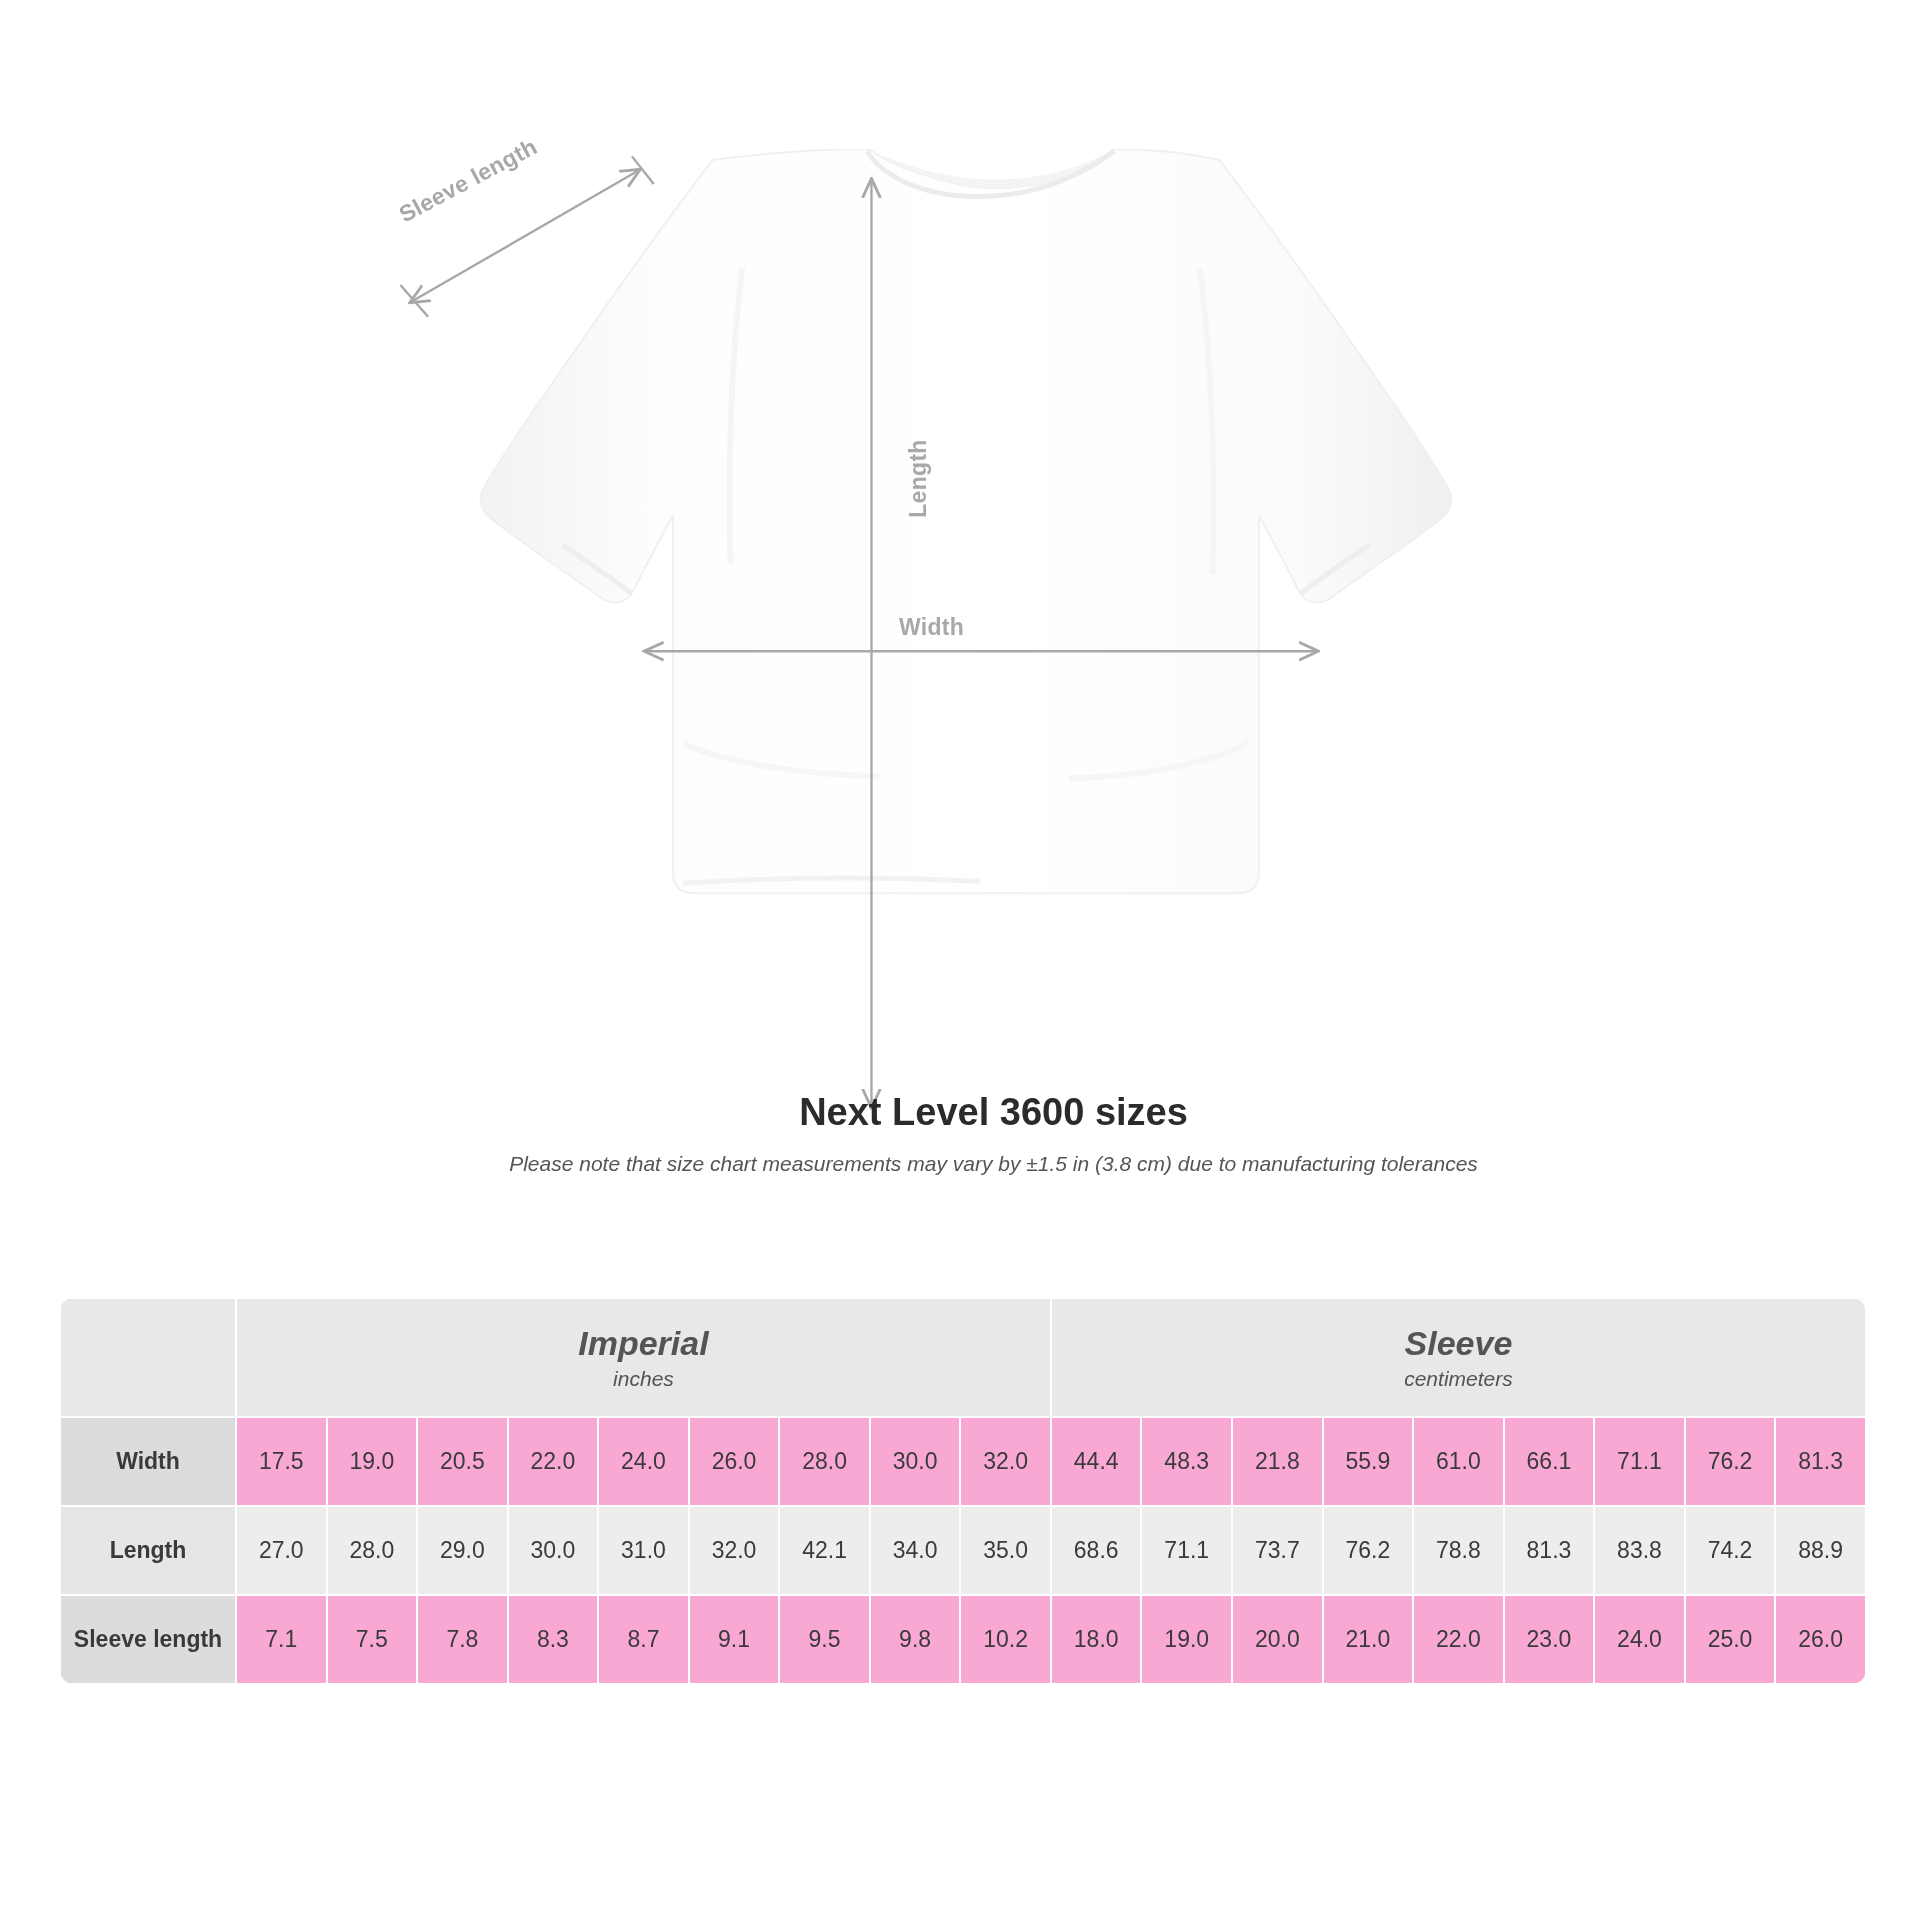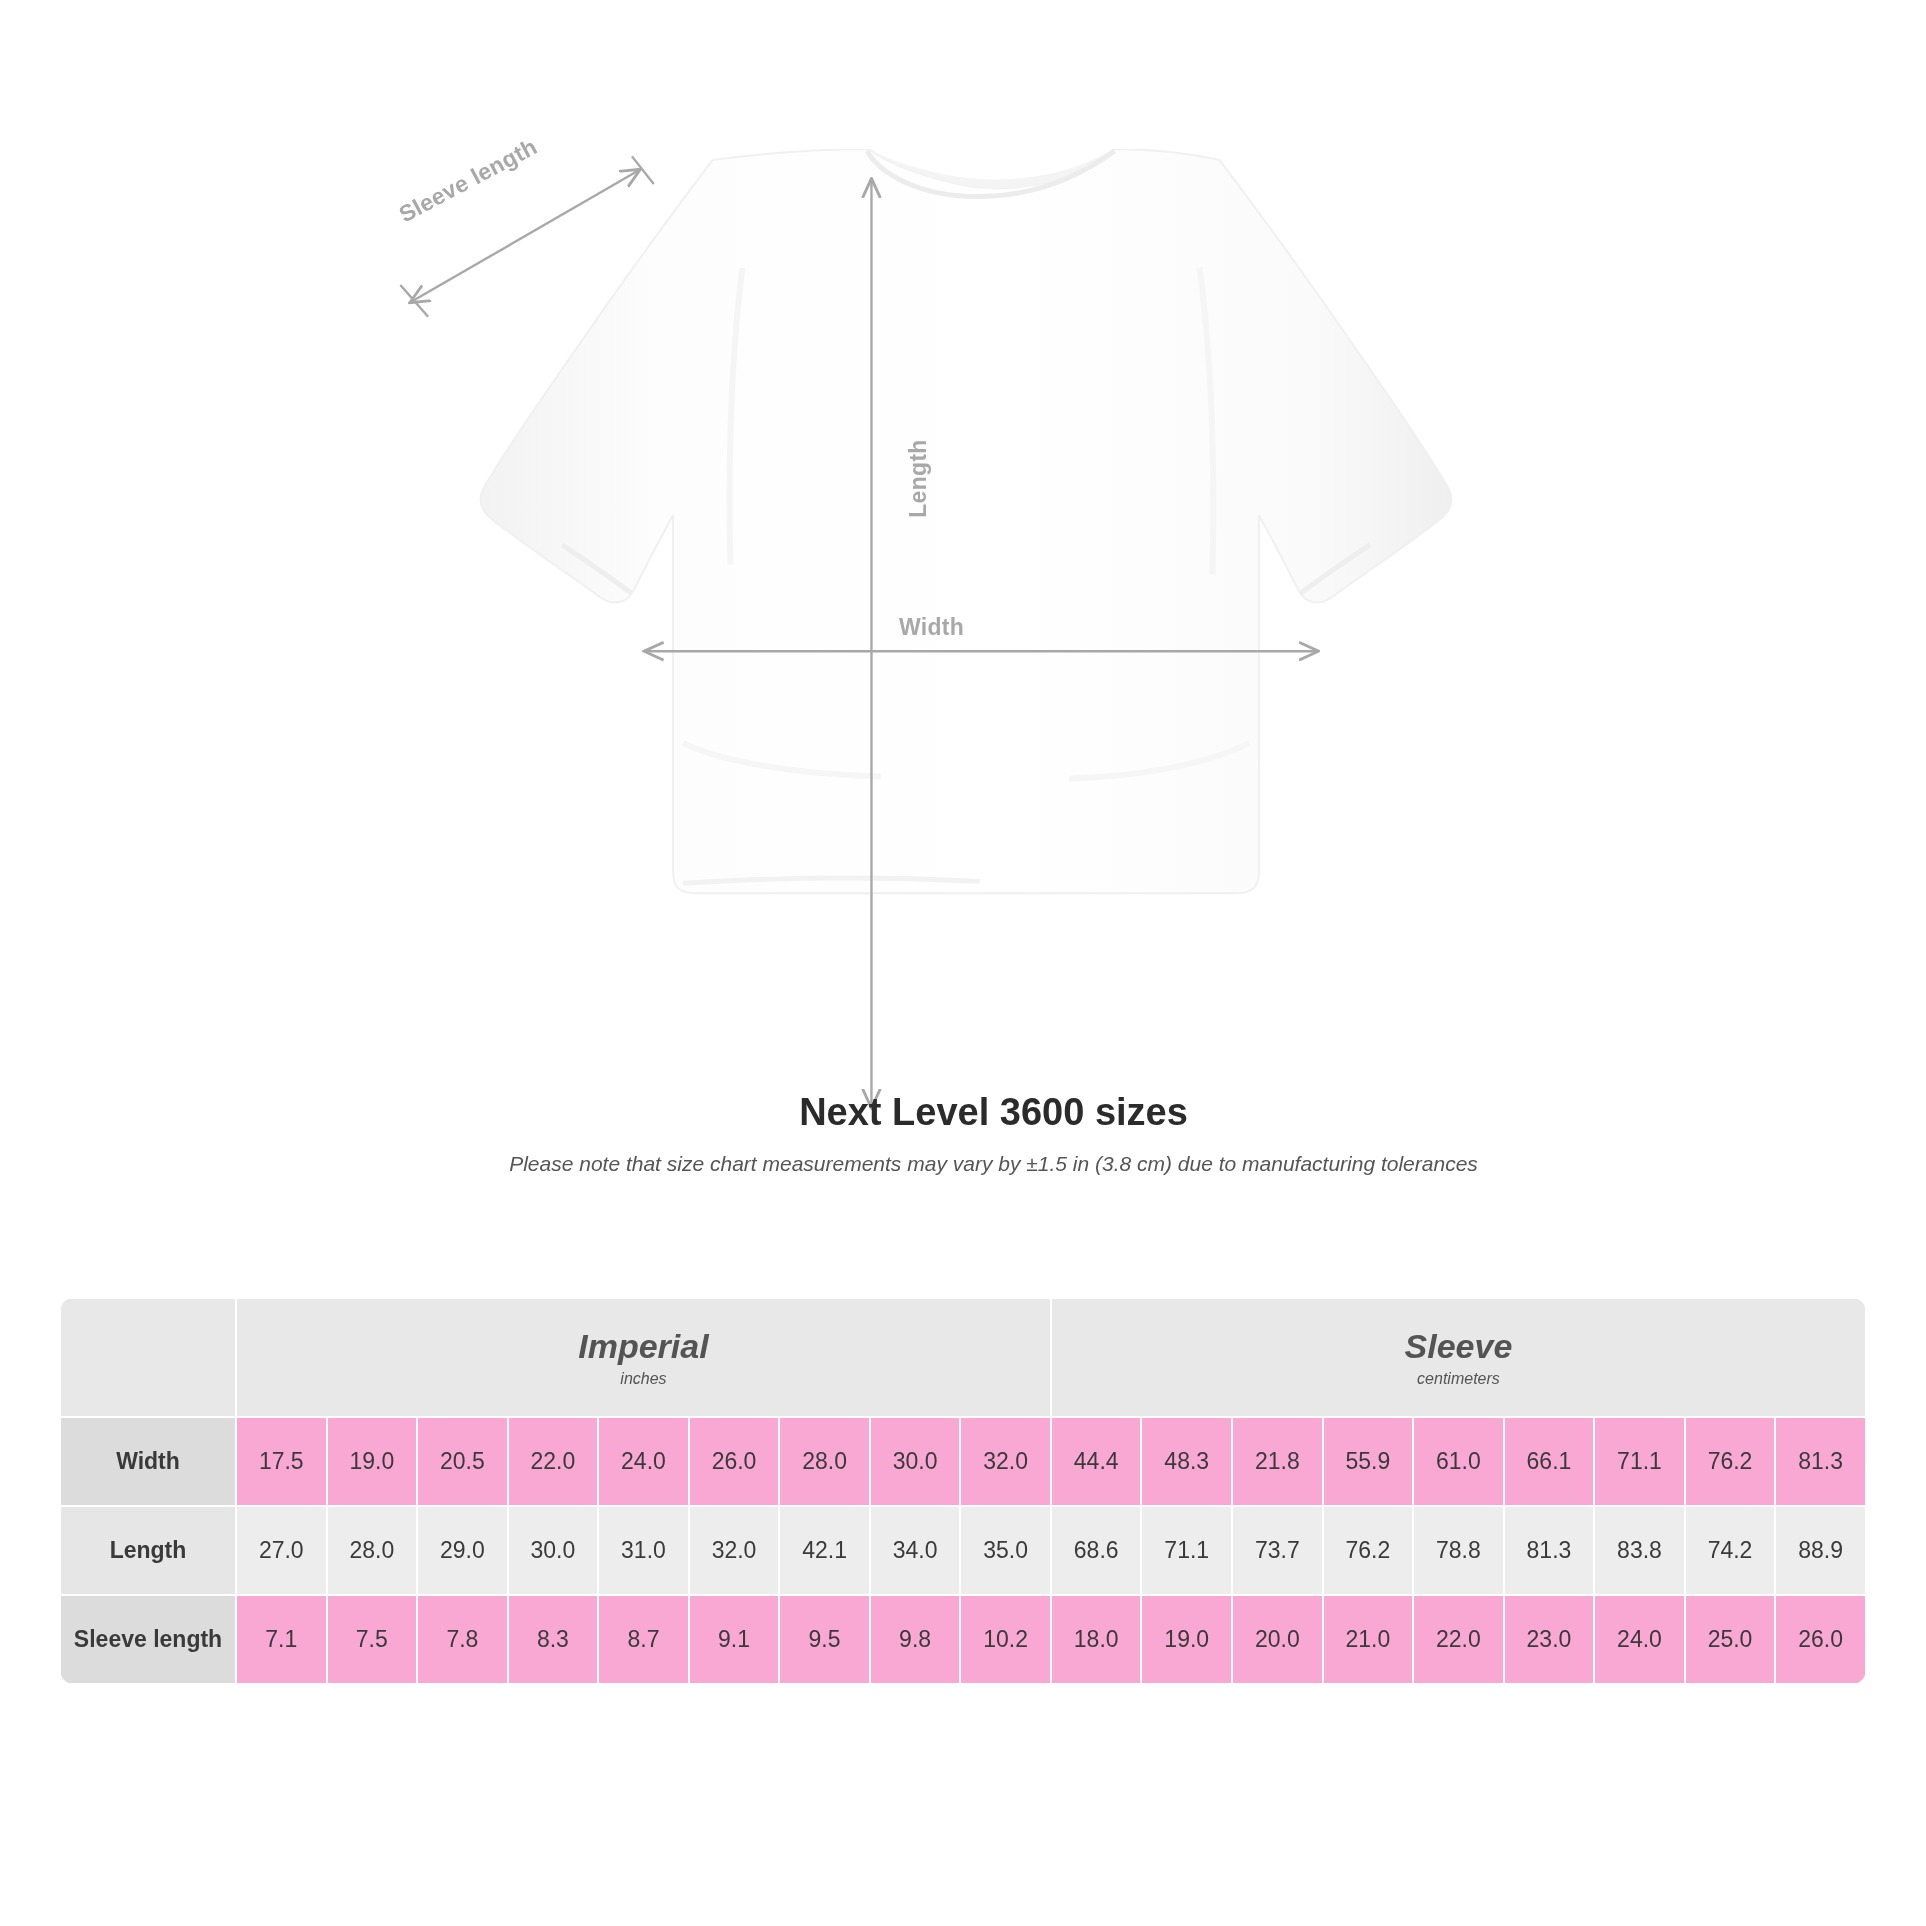"inches" .unit-head .unit-sub { font-size: 16px -> 21px }
